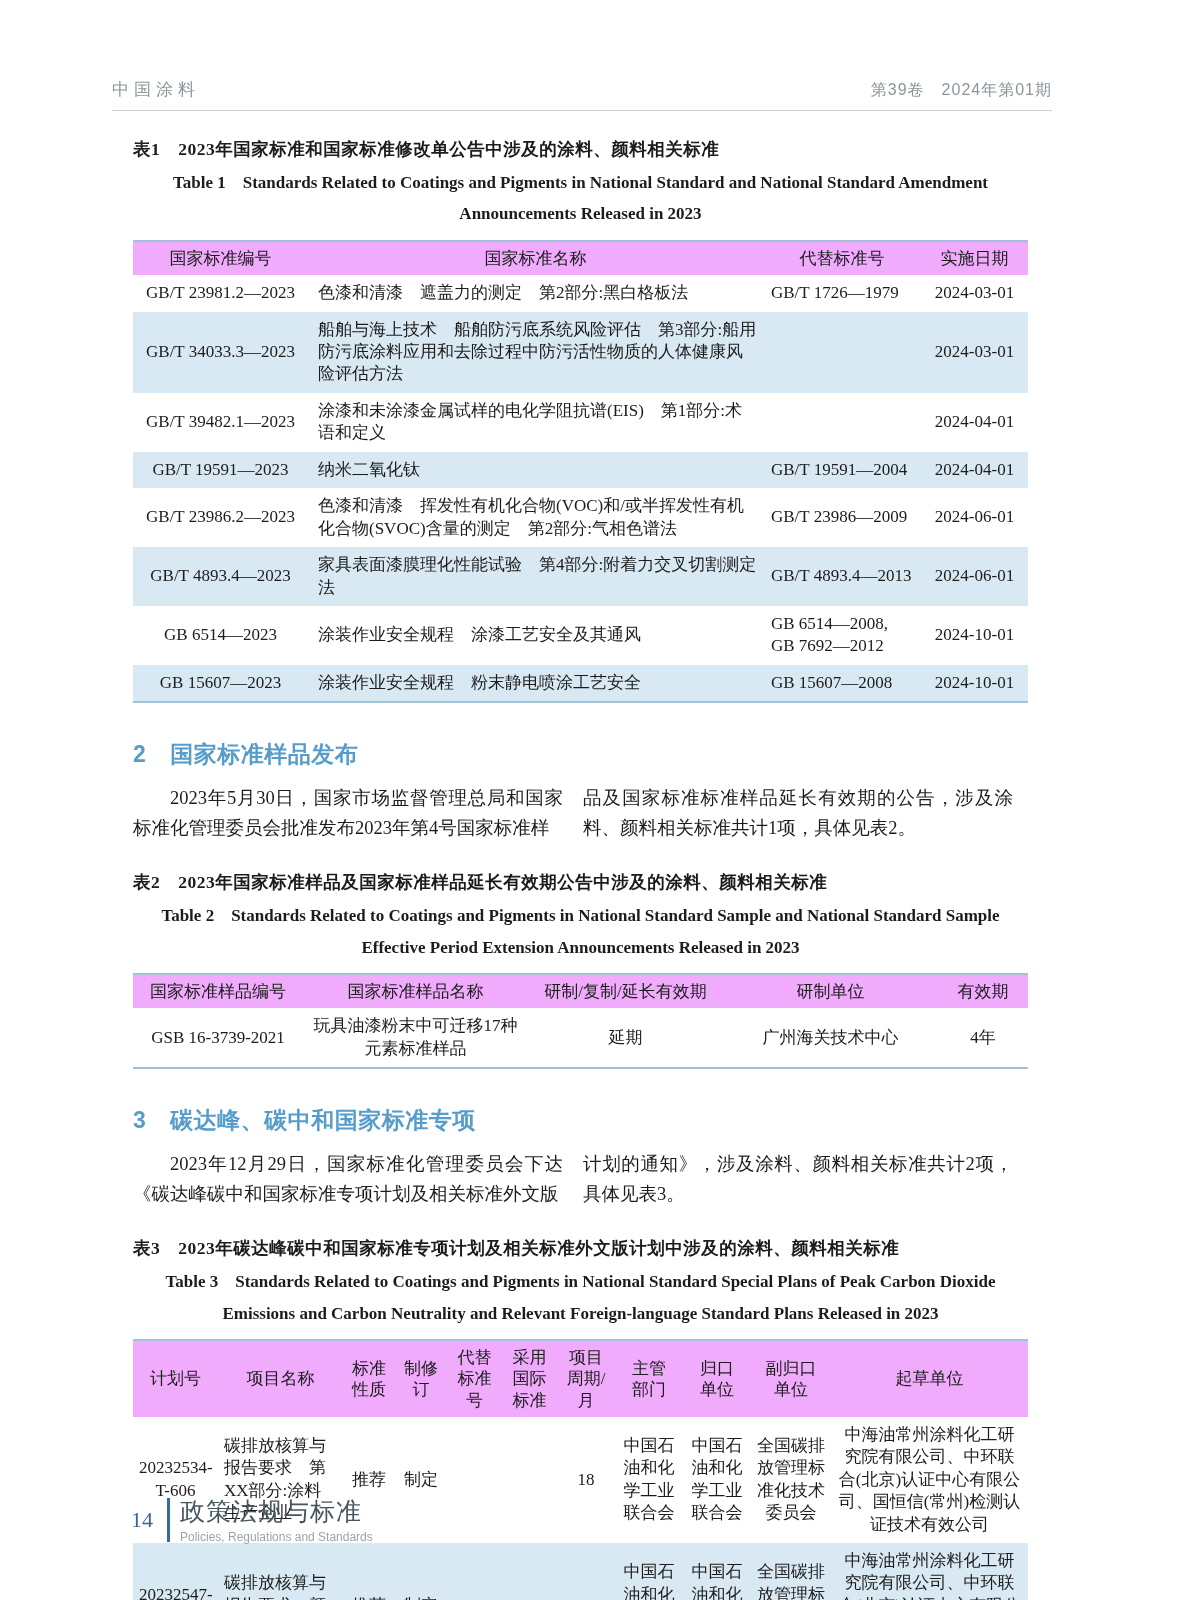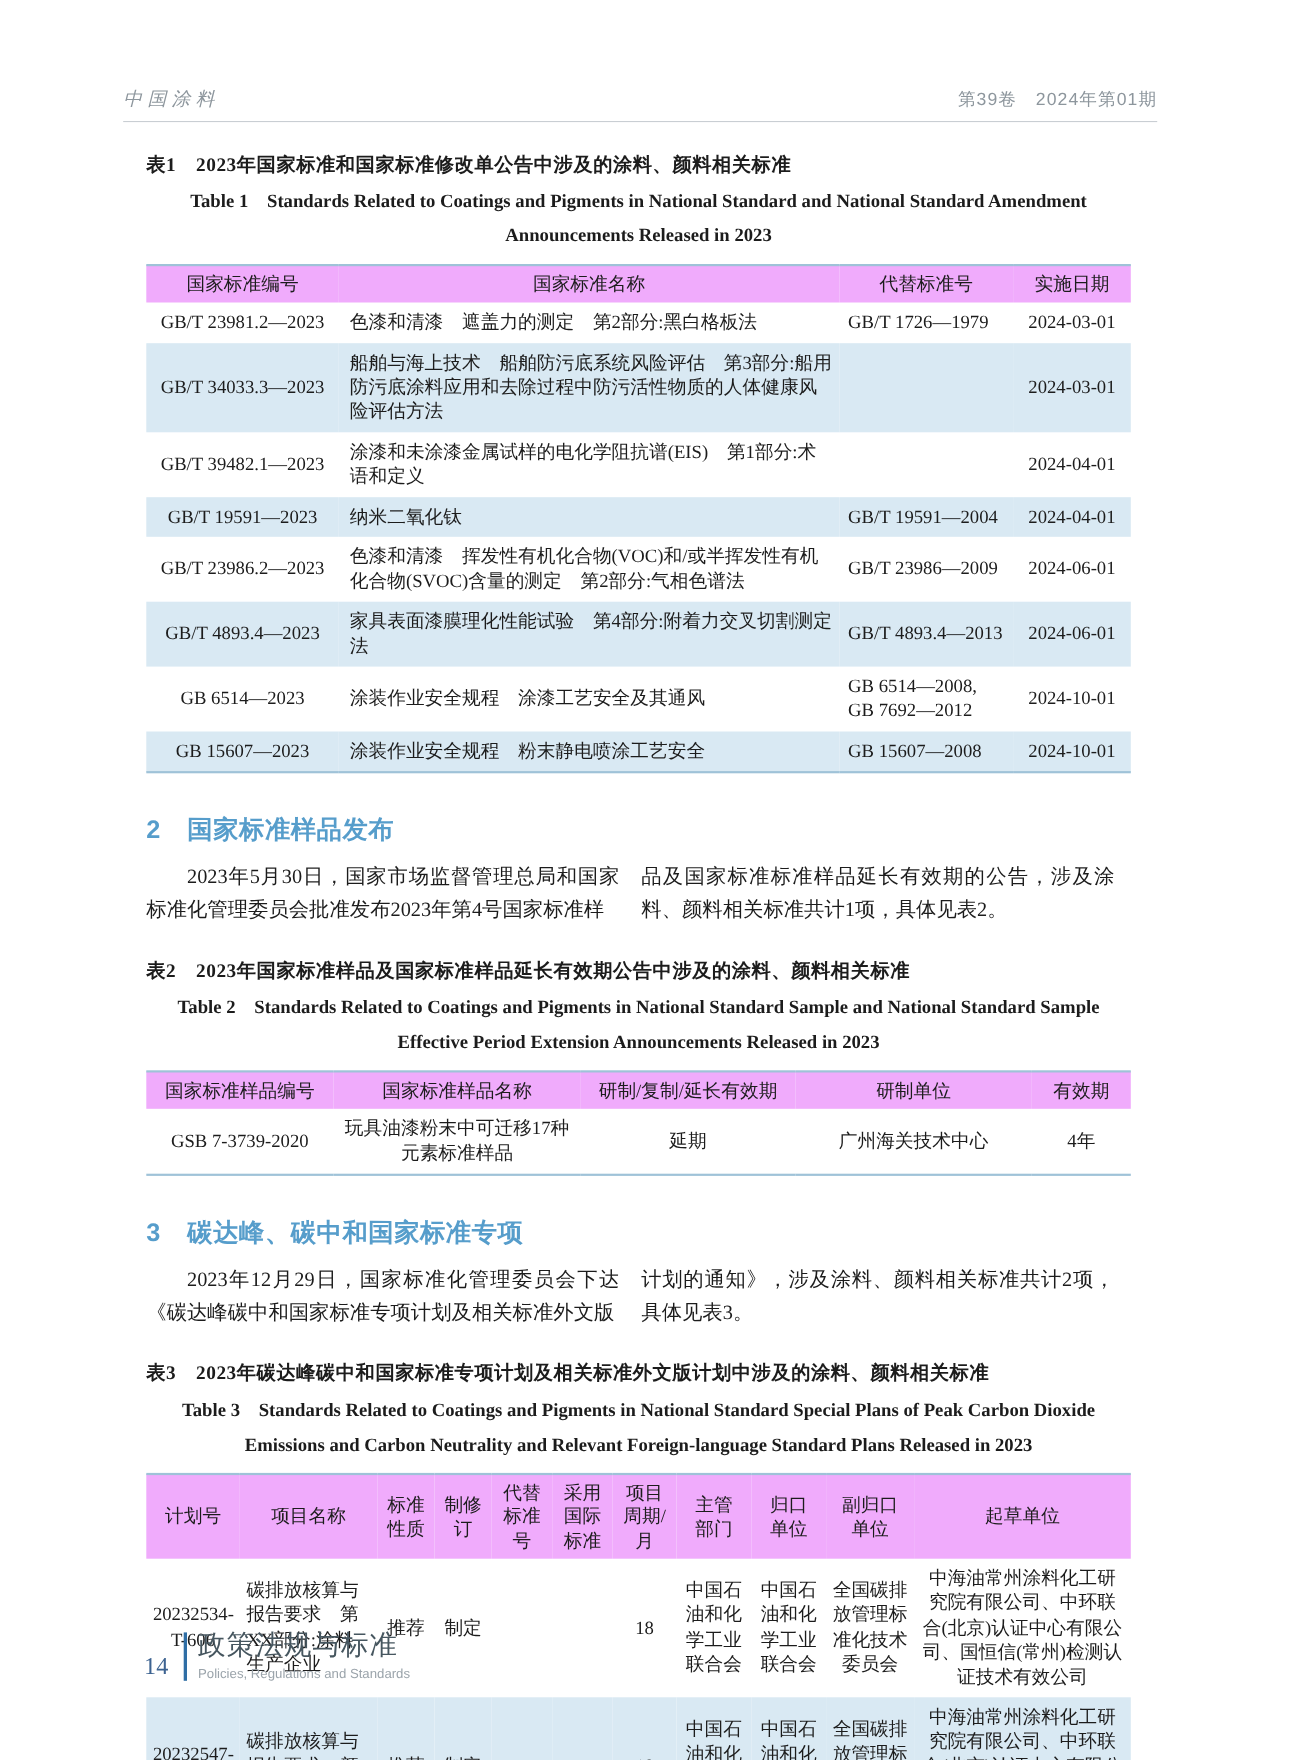"中国涂料" .ph-left { font-style: italic -> none }
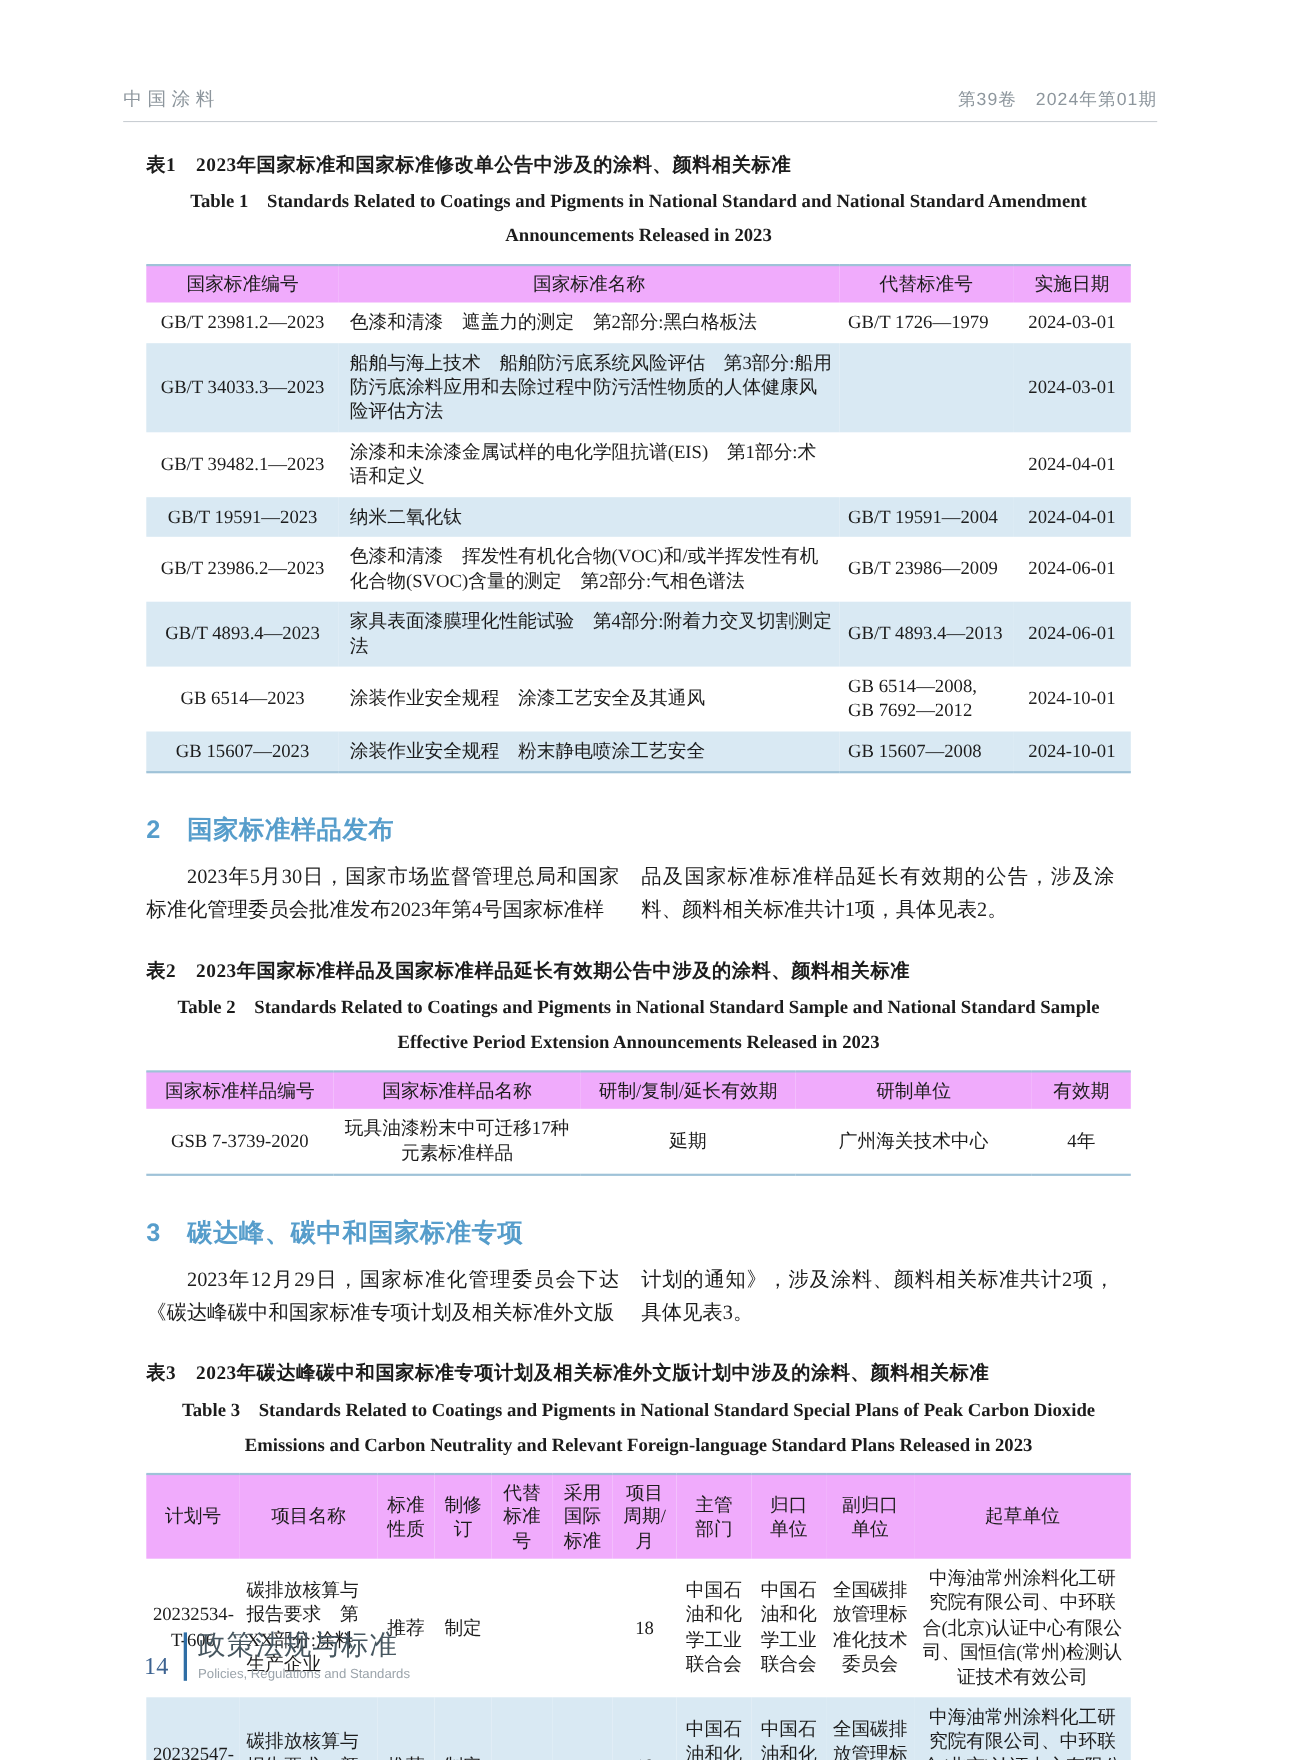"GSB 7-3739-2020" td.c { text: 7-3739-2020 -> 16-3739-2021 }
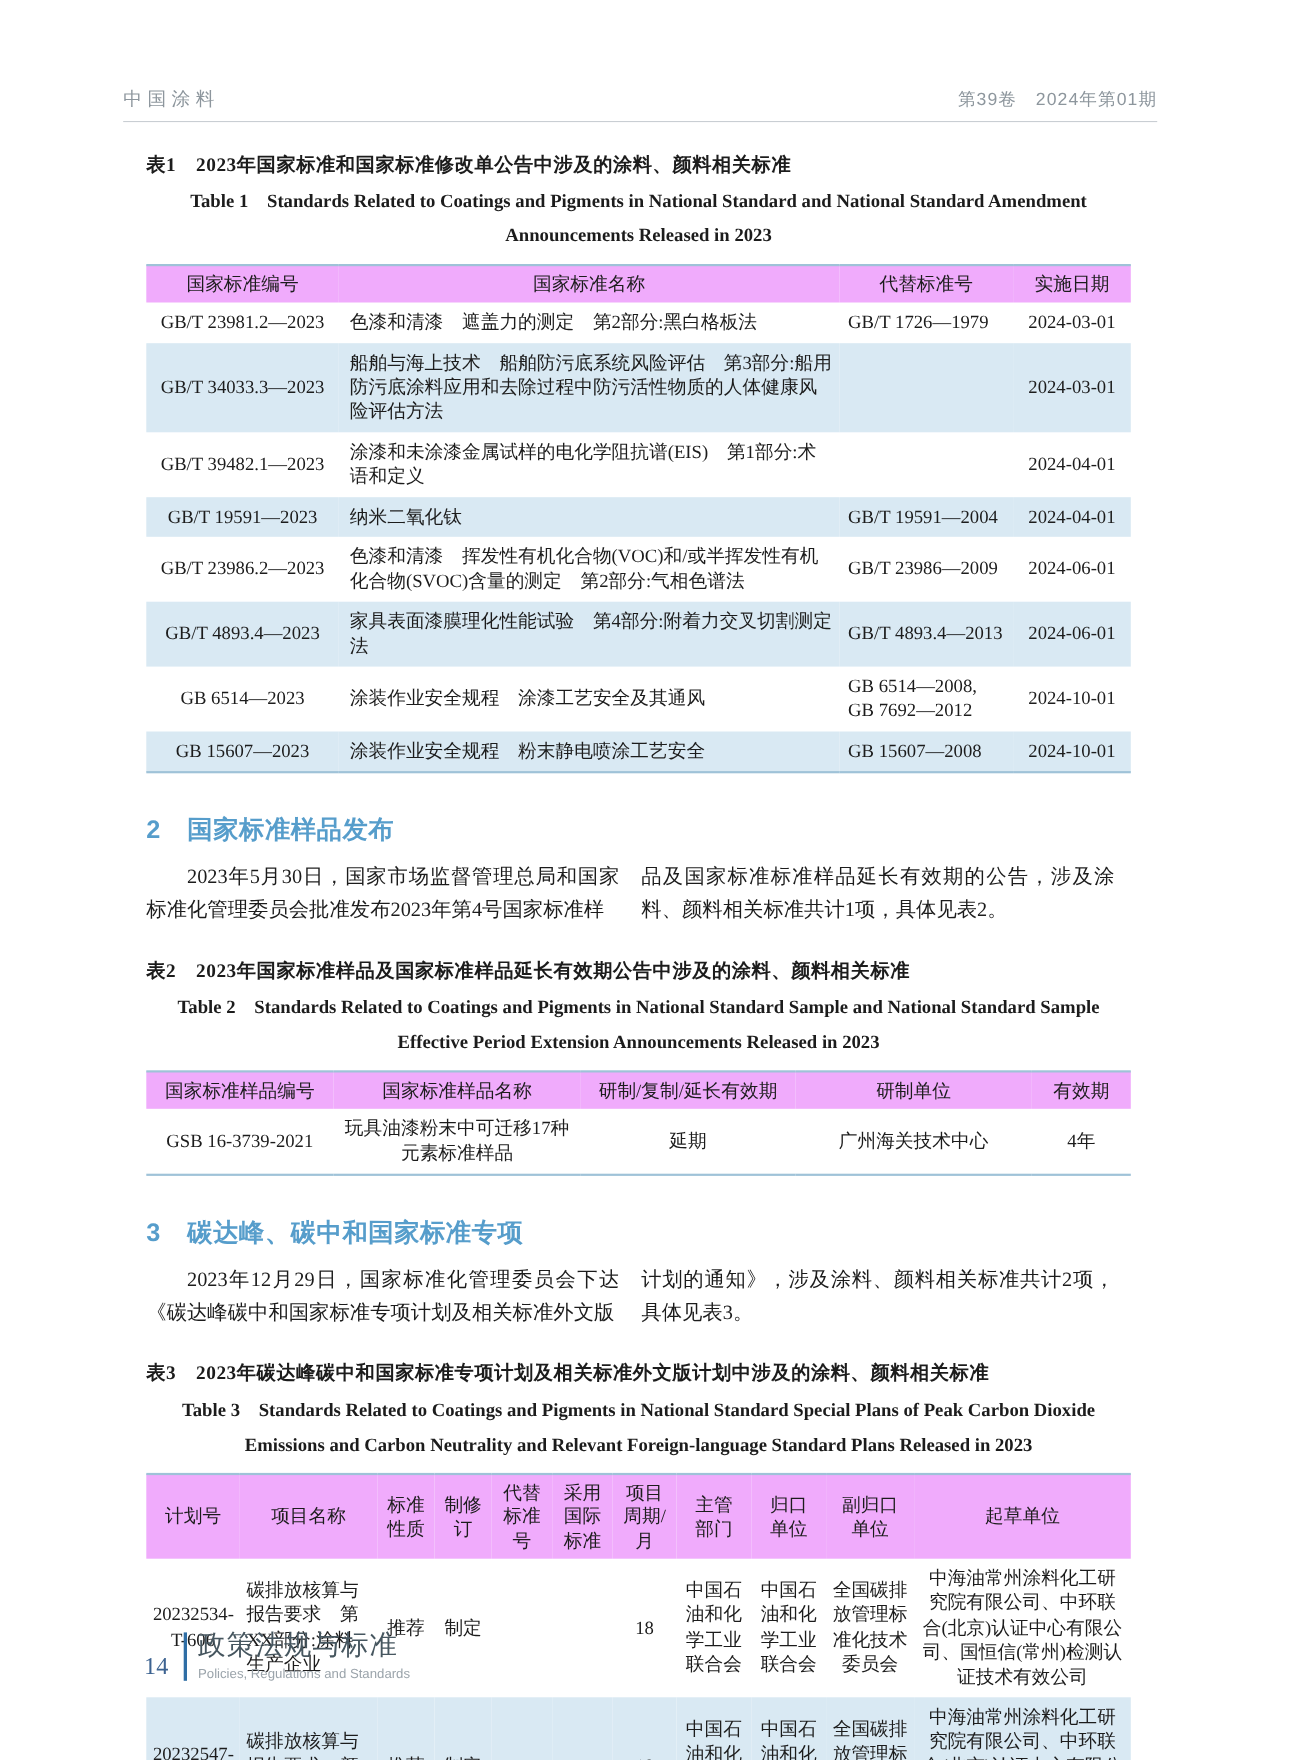"14" .page-footer { align-items: flex-end -> center; bottom: 72px -> 56px }
